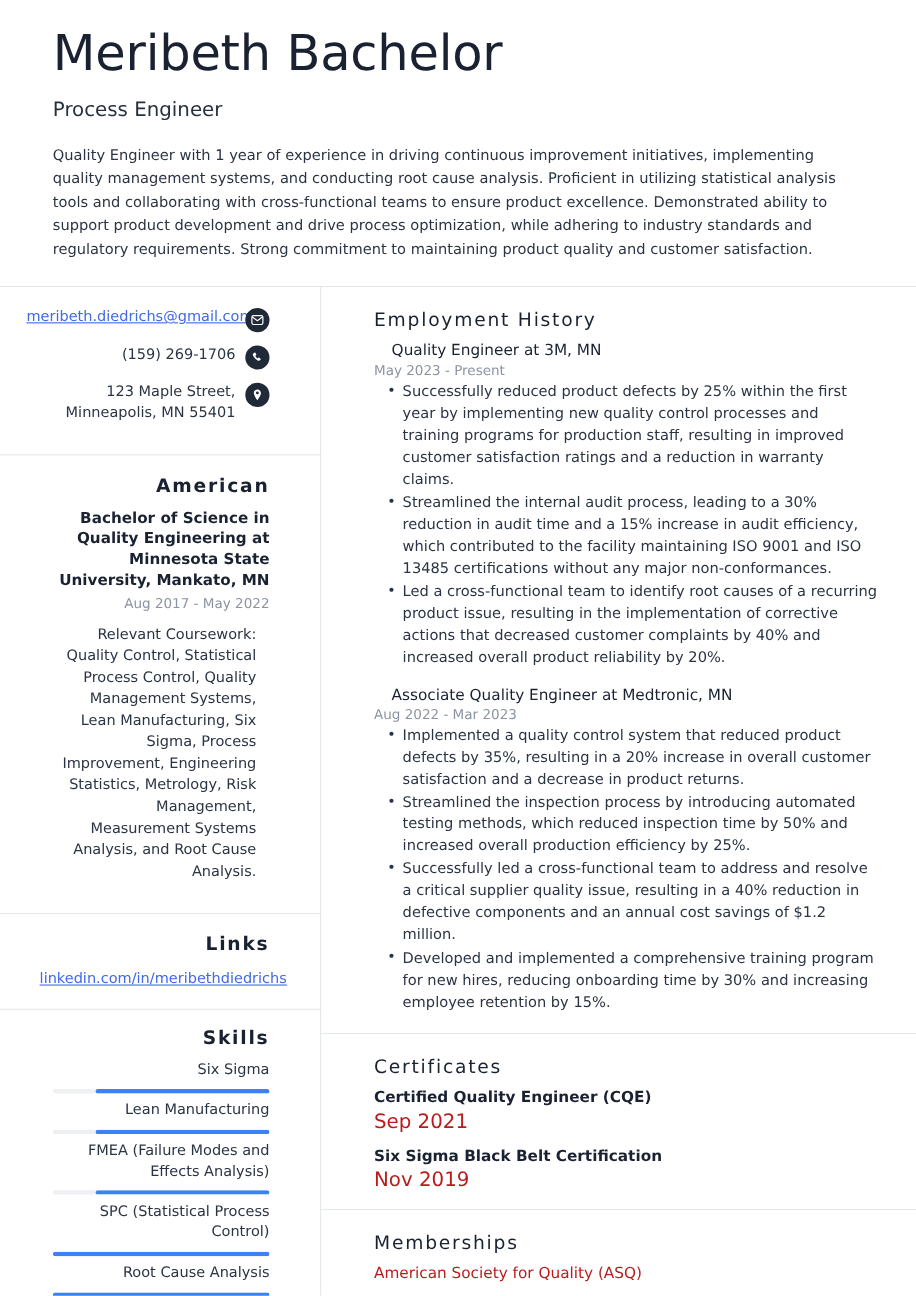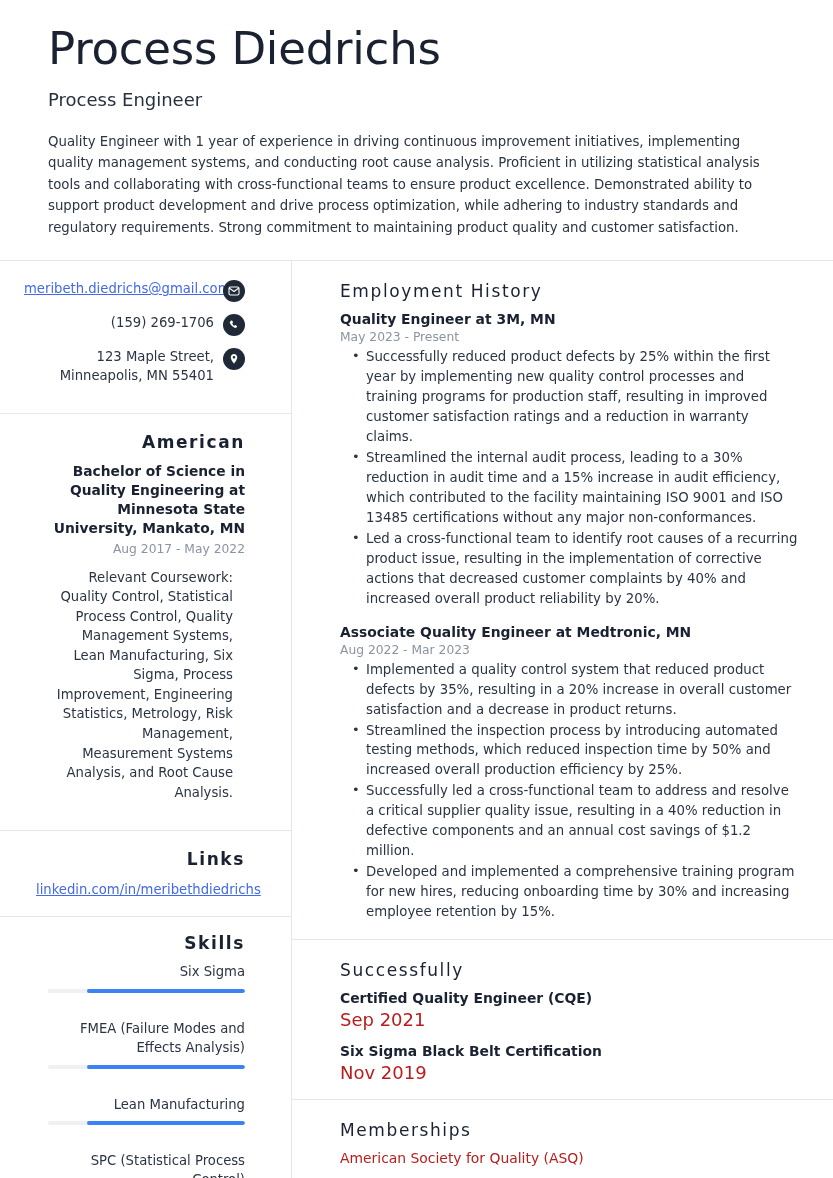"Process Diedrichs" h1.name { text: Process Diedrichs -> Meribeth Bachelor }
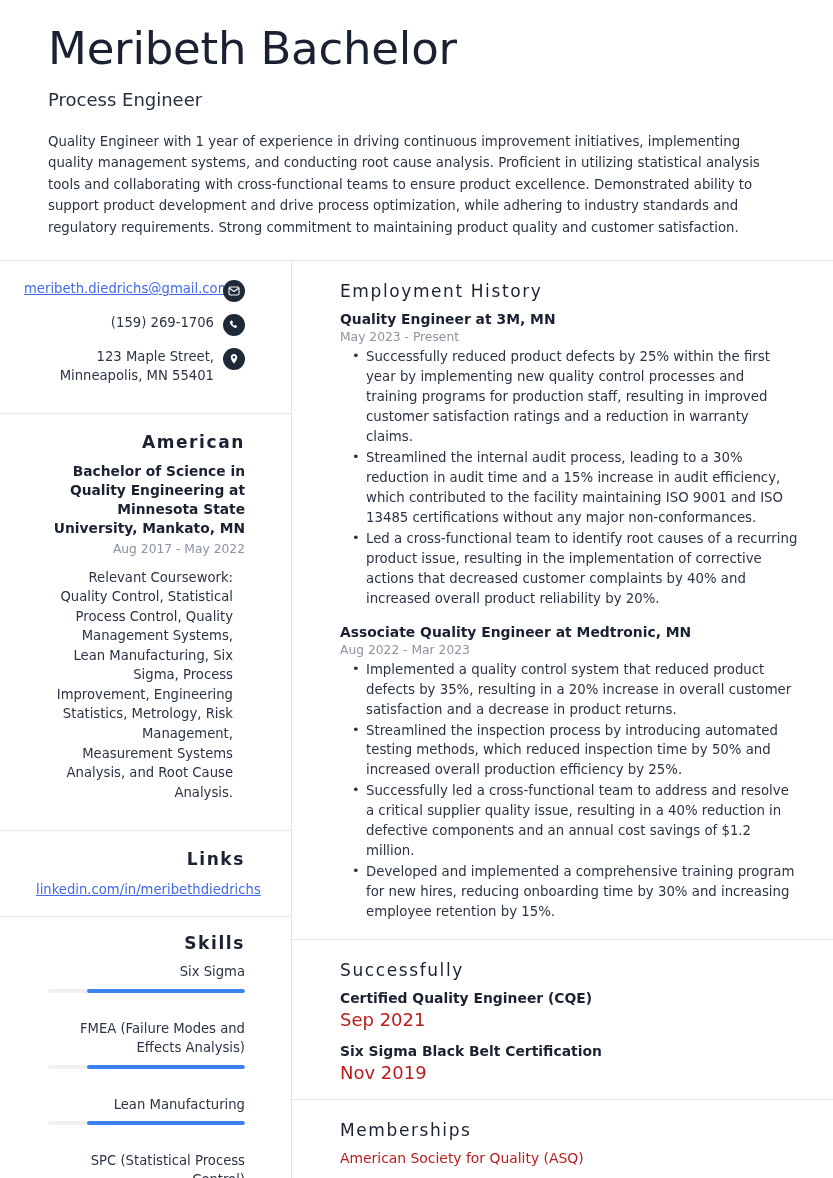"Quality Engineer at 3M, MN" .job-title { font-weight: 700 -> 400; margin: 0 0 2px 0 -> 0 0 2px 16px }
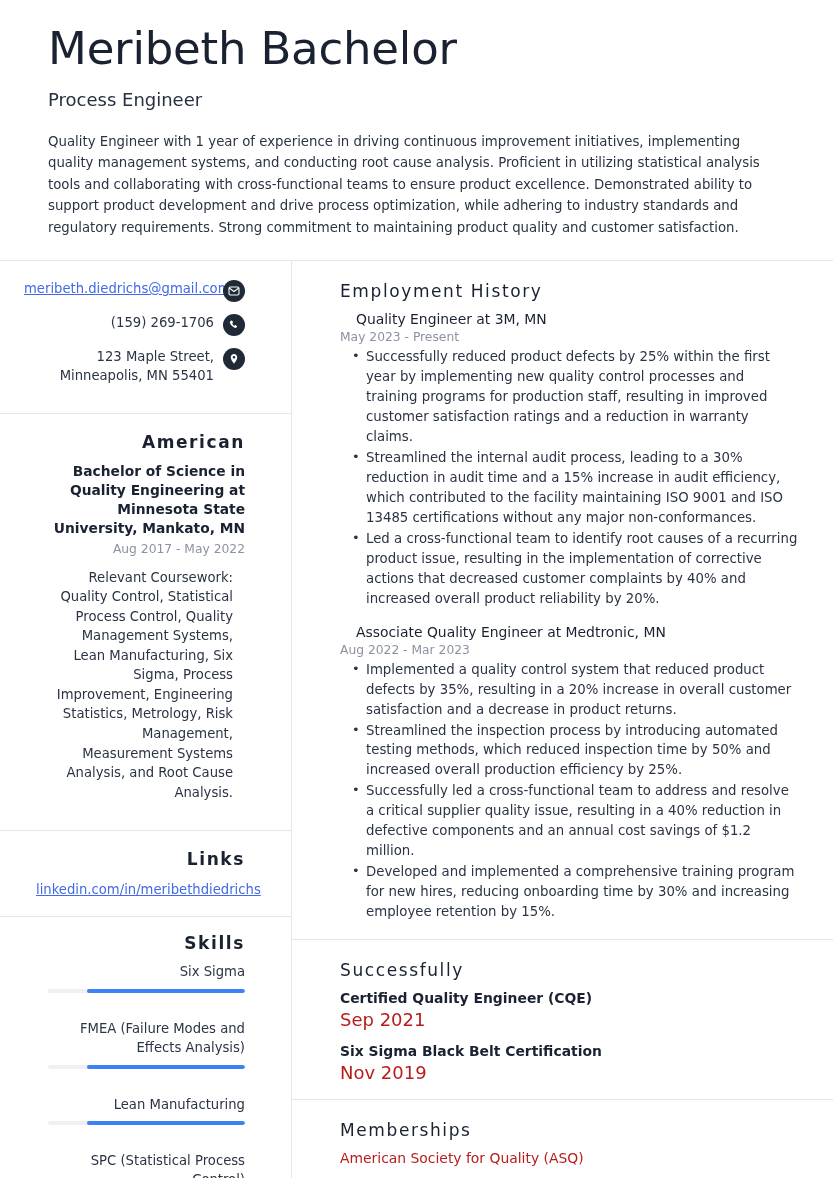"Six Sigma" .skill { margin-bottom: 27px -> 7px }
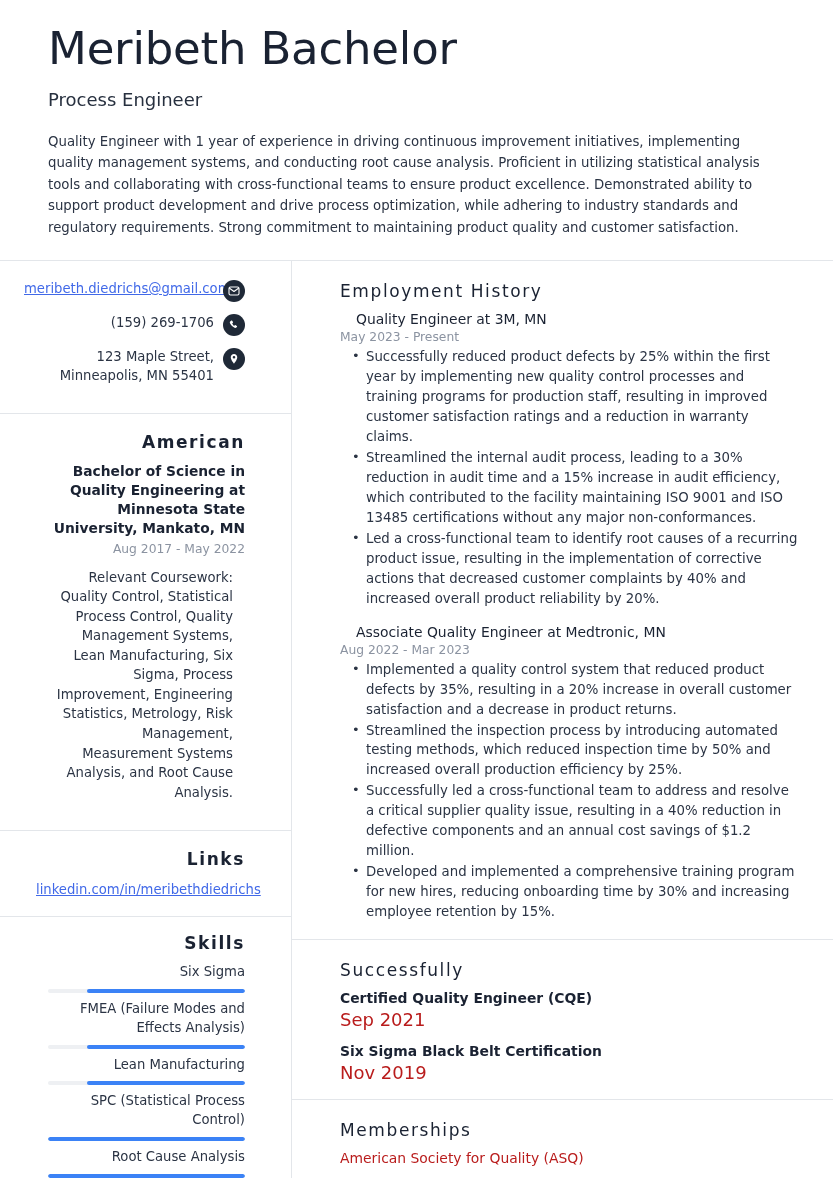"Successfully" div.main-title { text: Successfully -> Certificates }
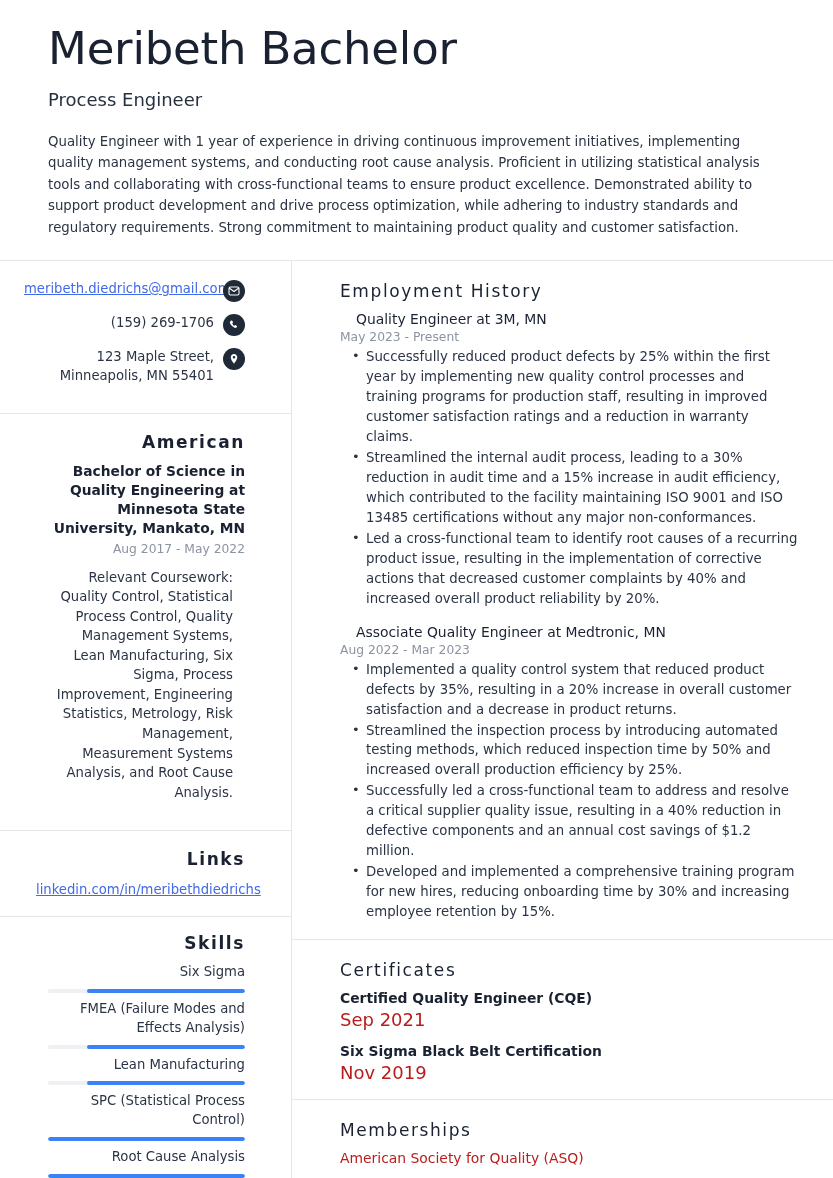"FMEA (Failure Modes and Effects" div.skill { order: before "Lean Manufacturing" -> after "Lean Manufacturing" }
